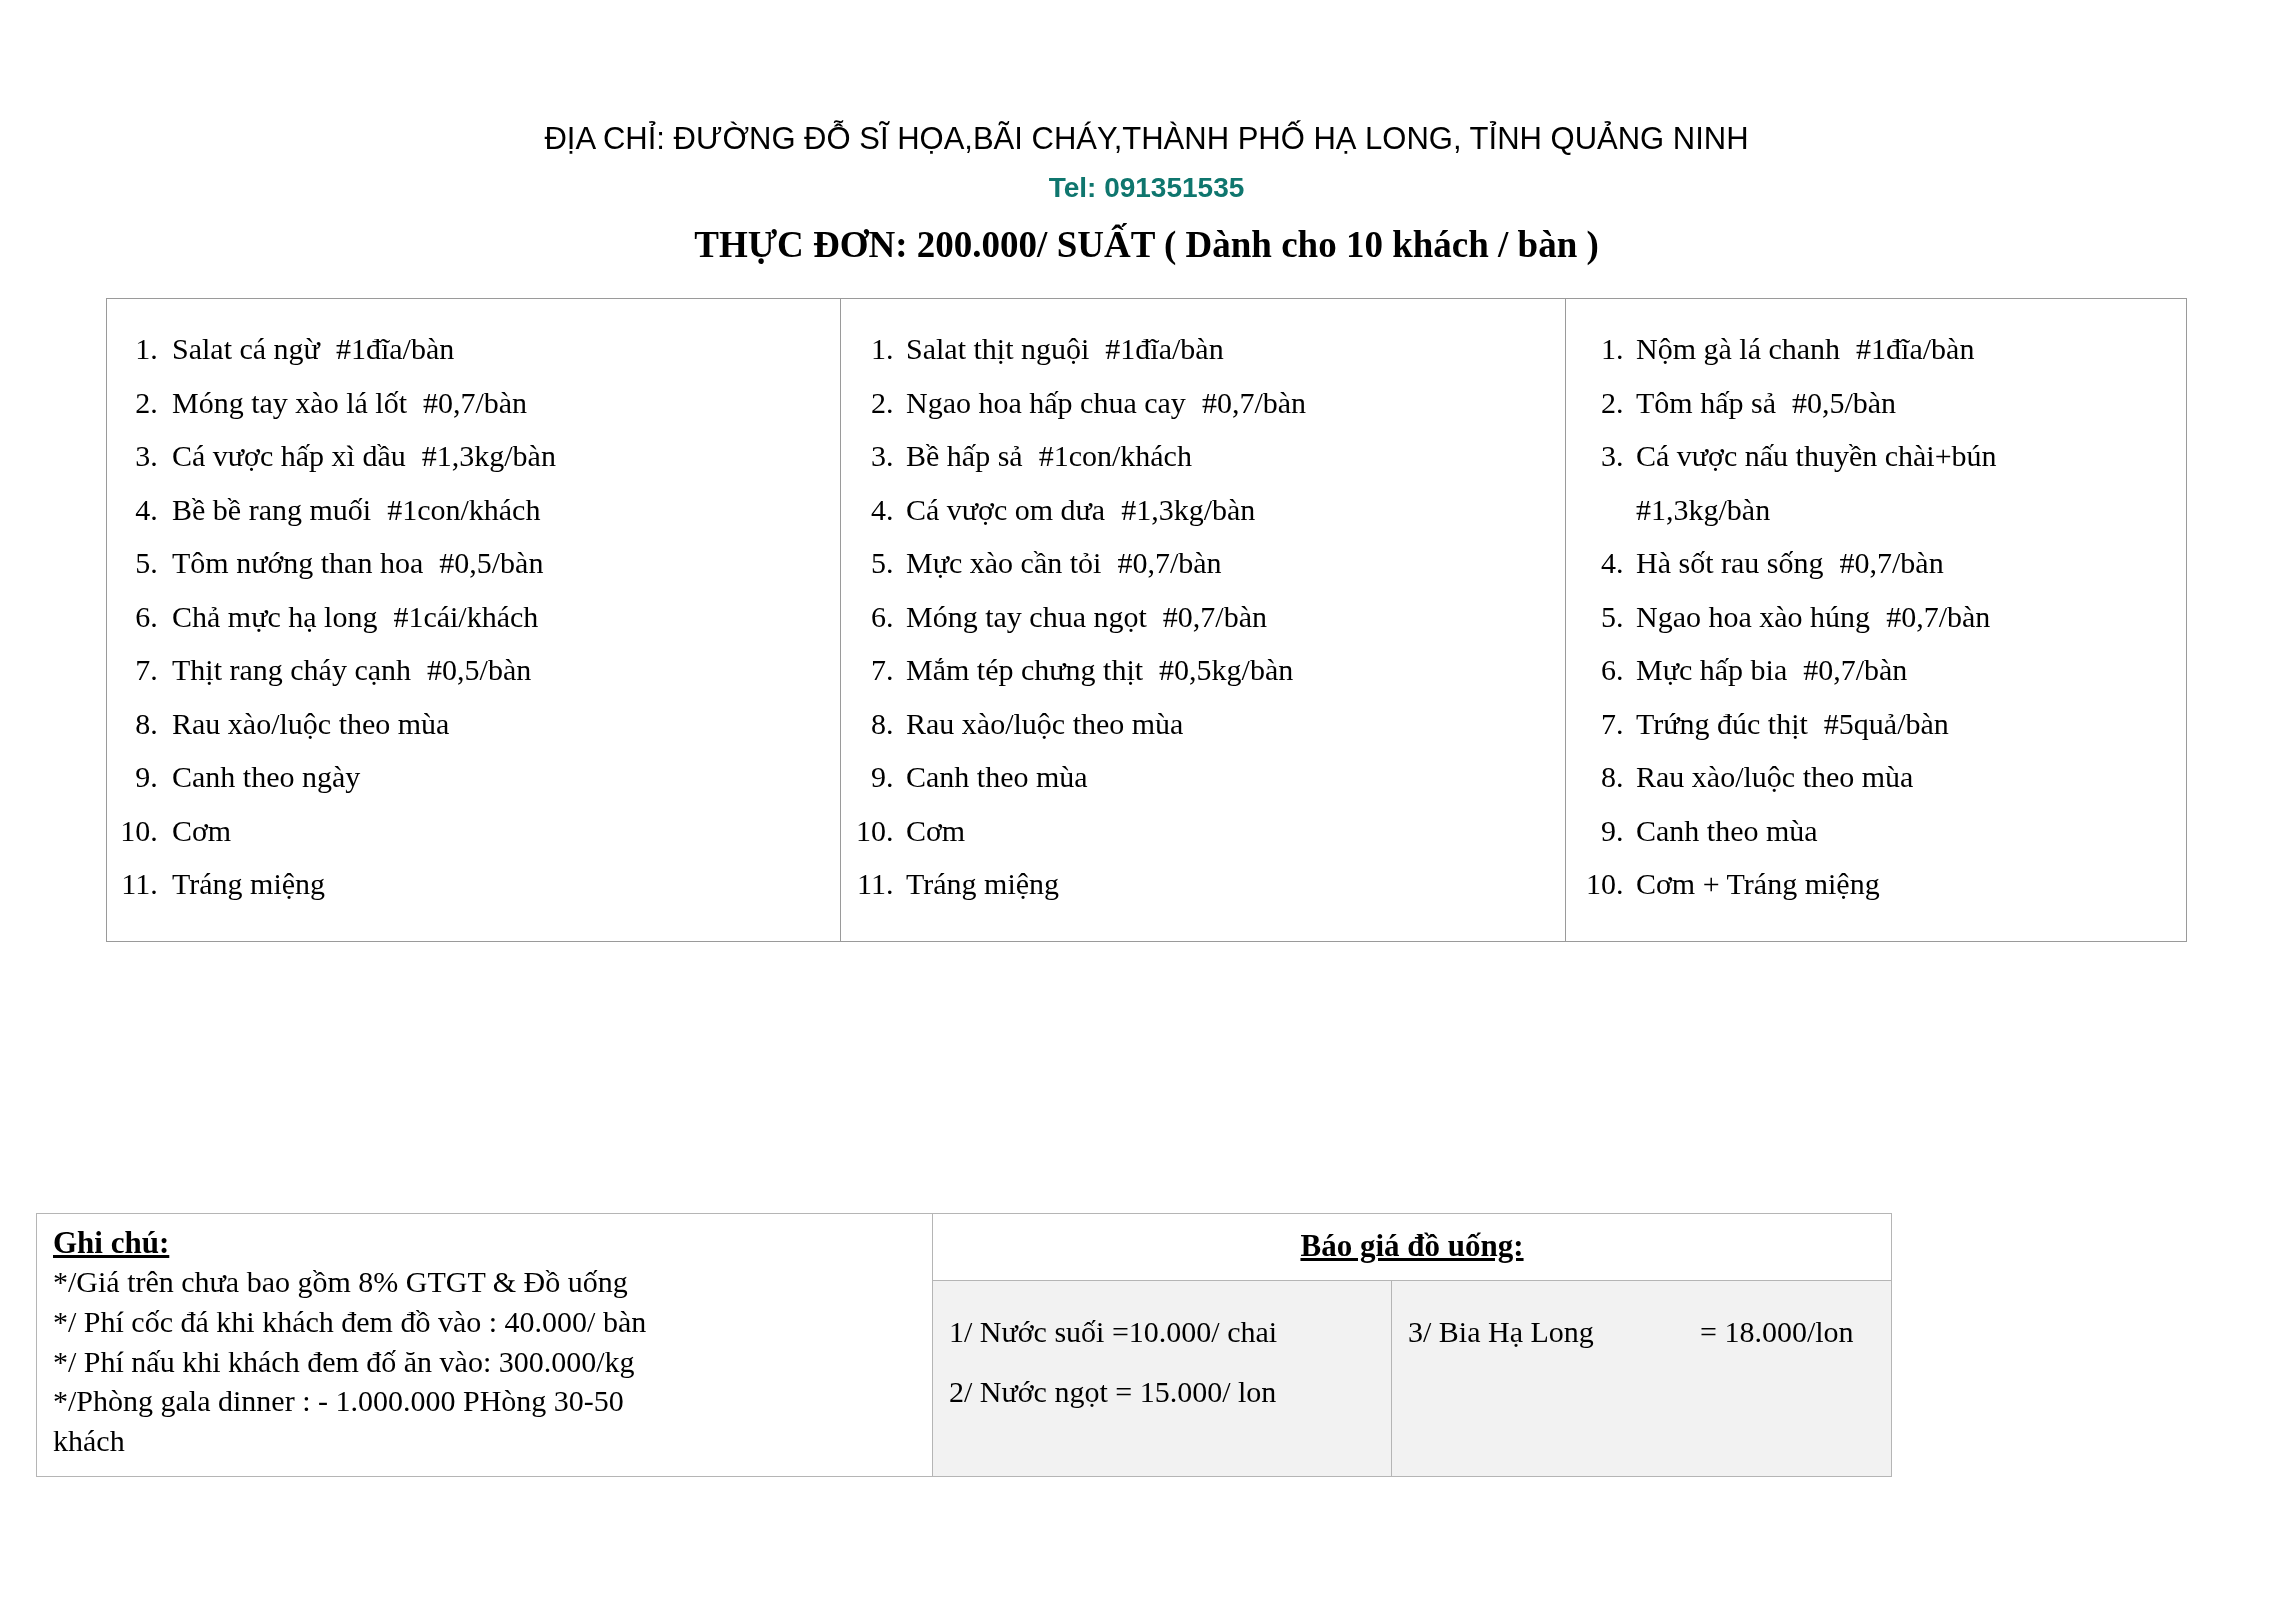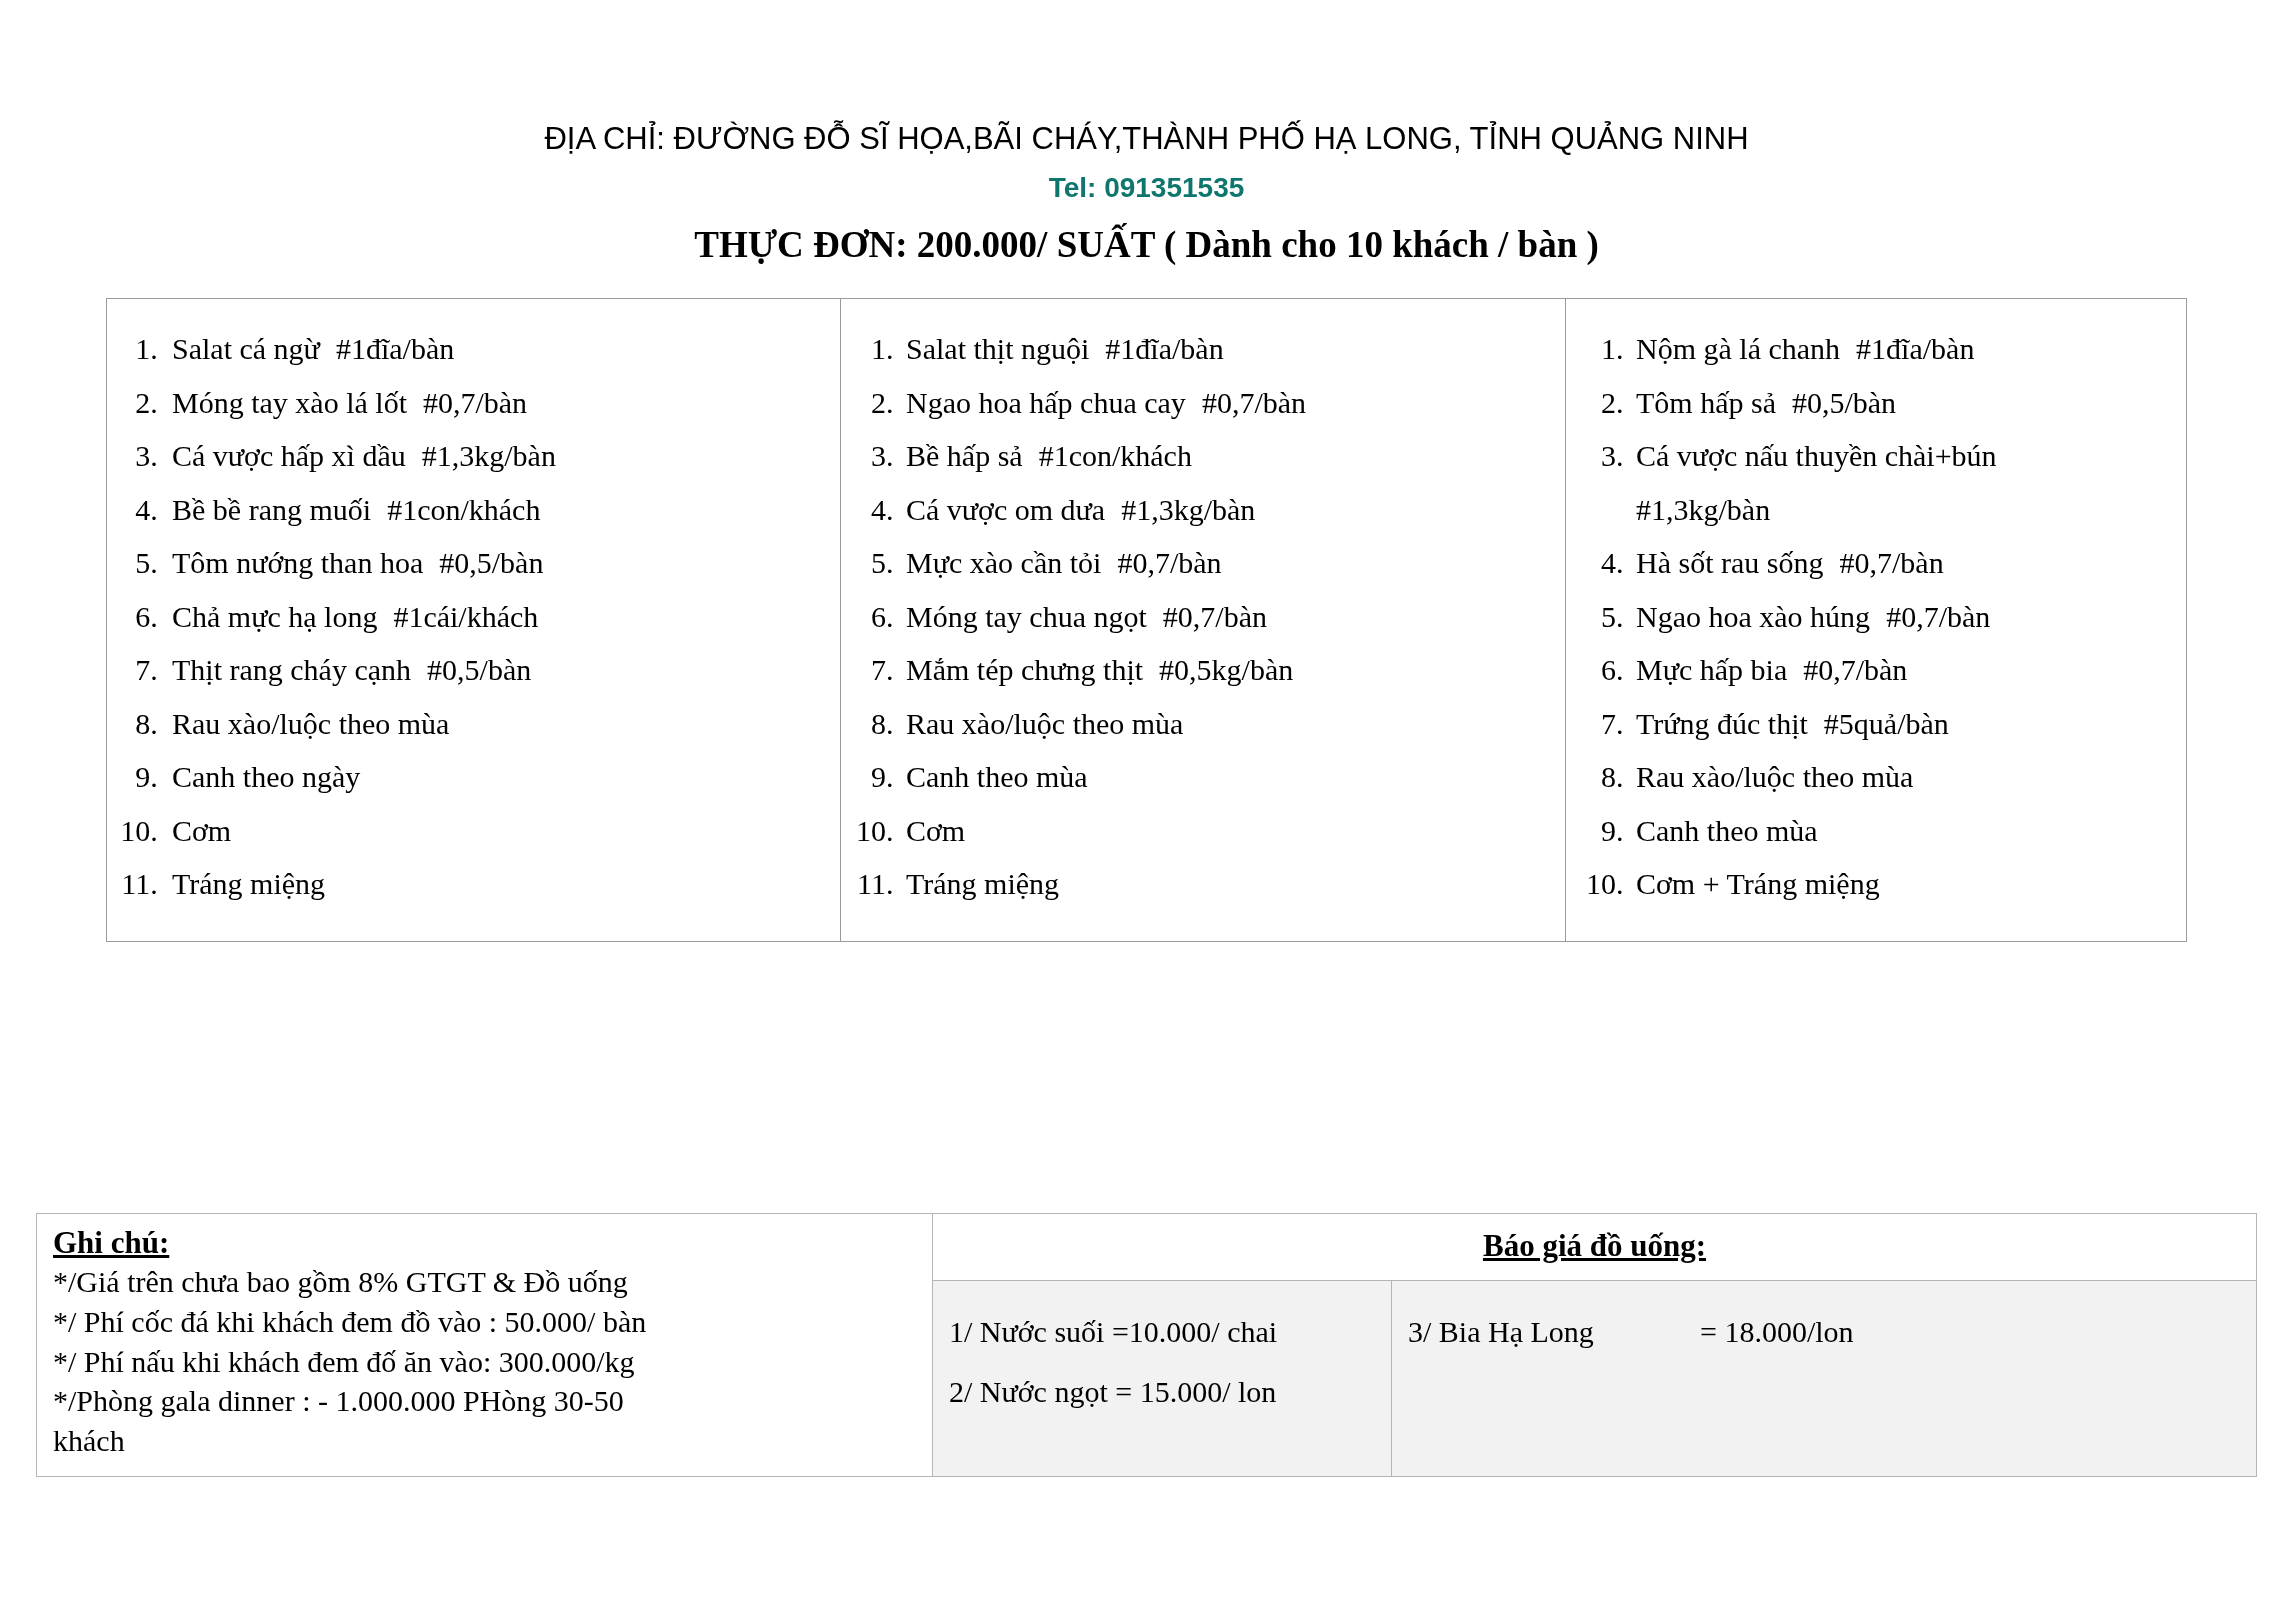"Ghi chú:" .bottom { width: 2221px -> 1856px }
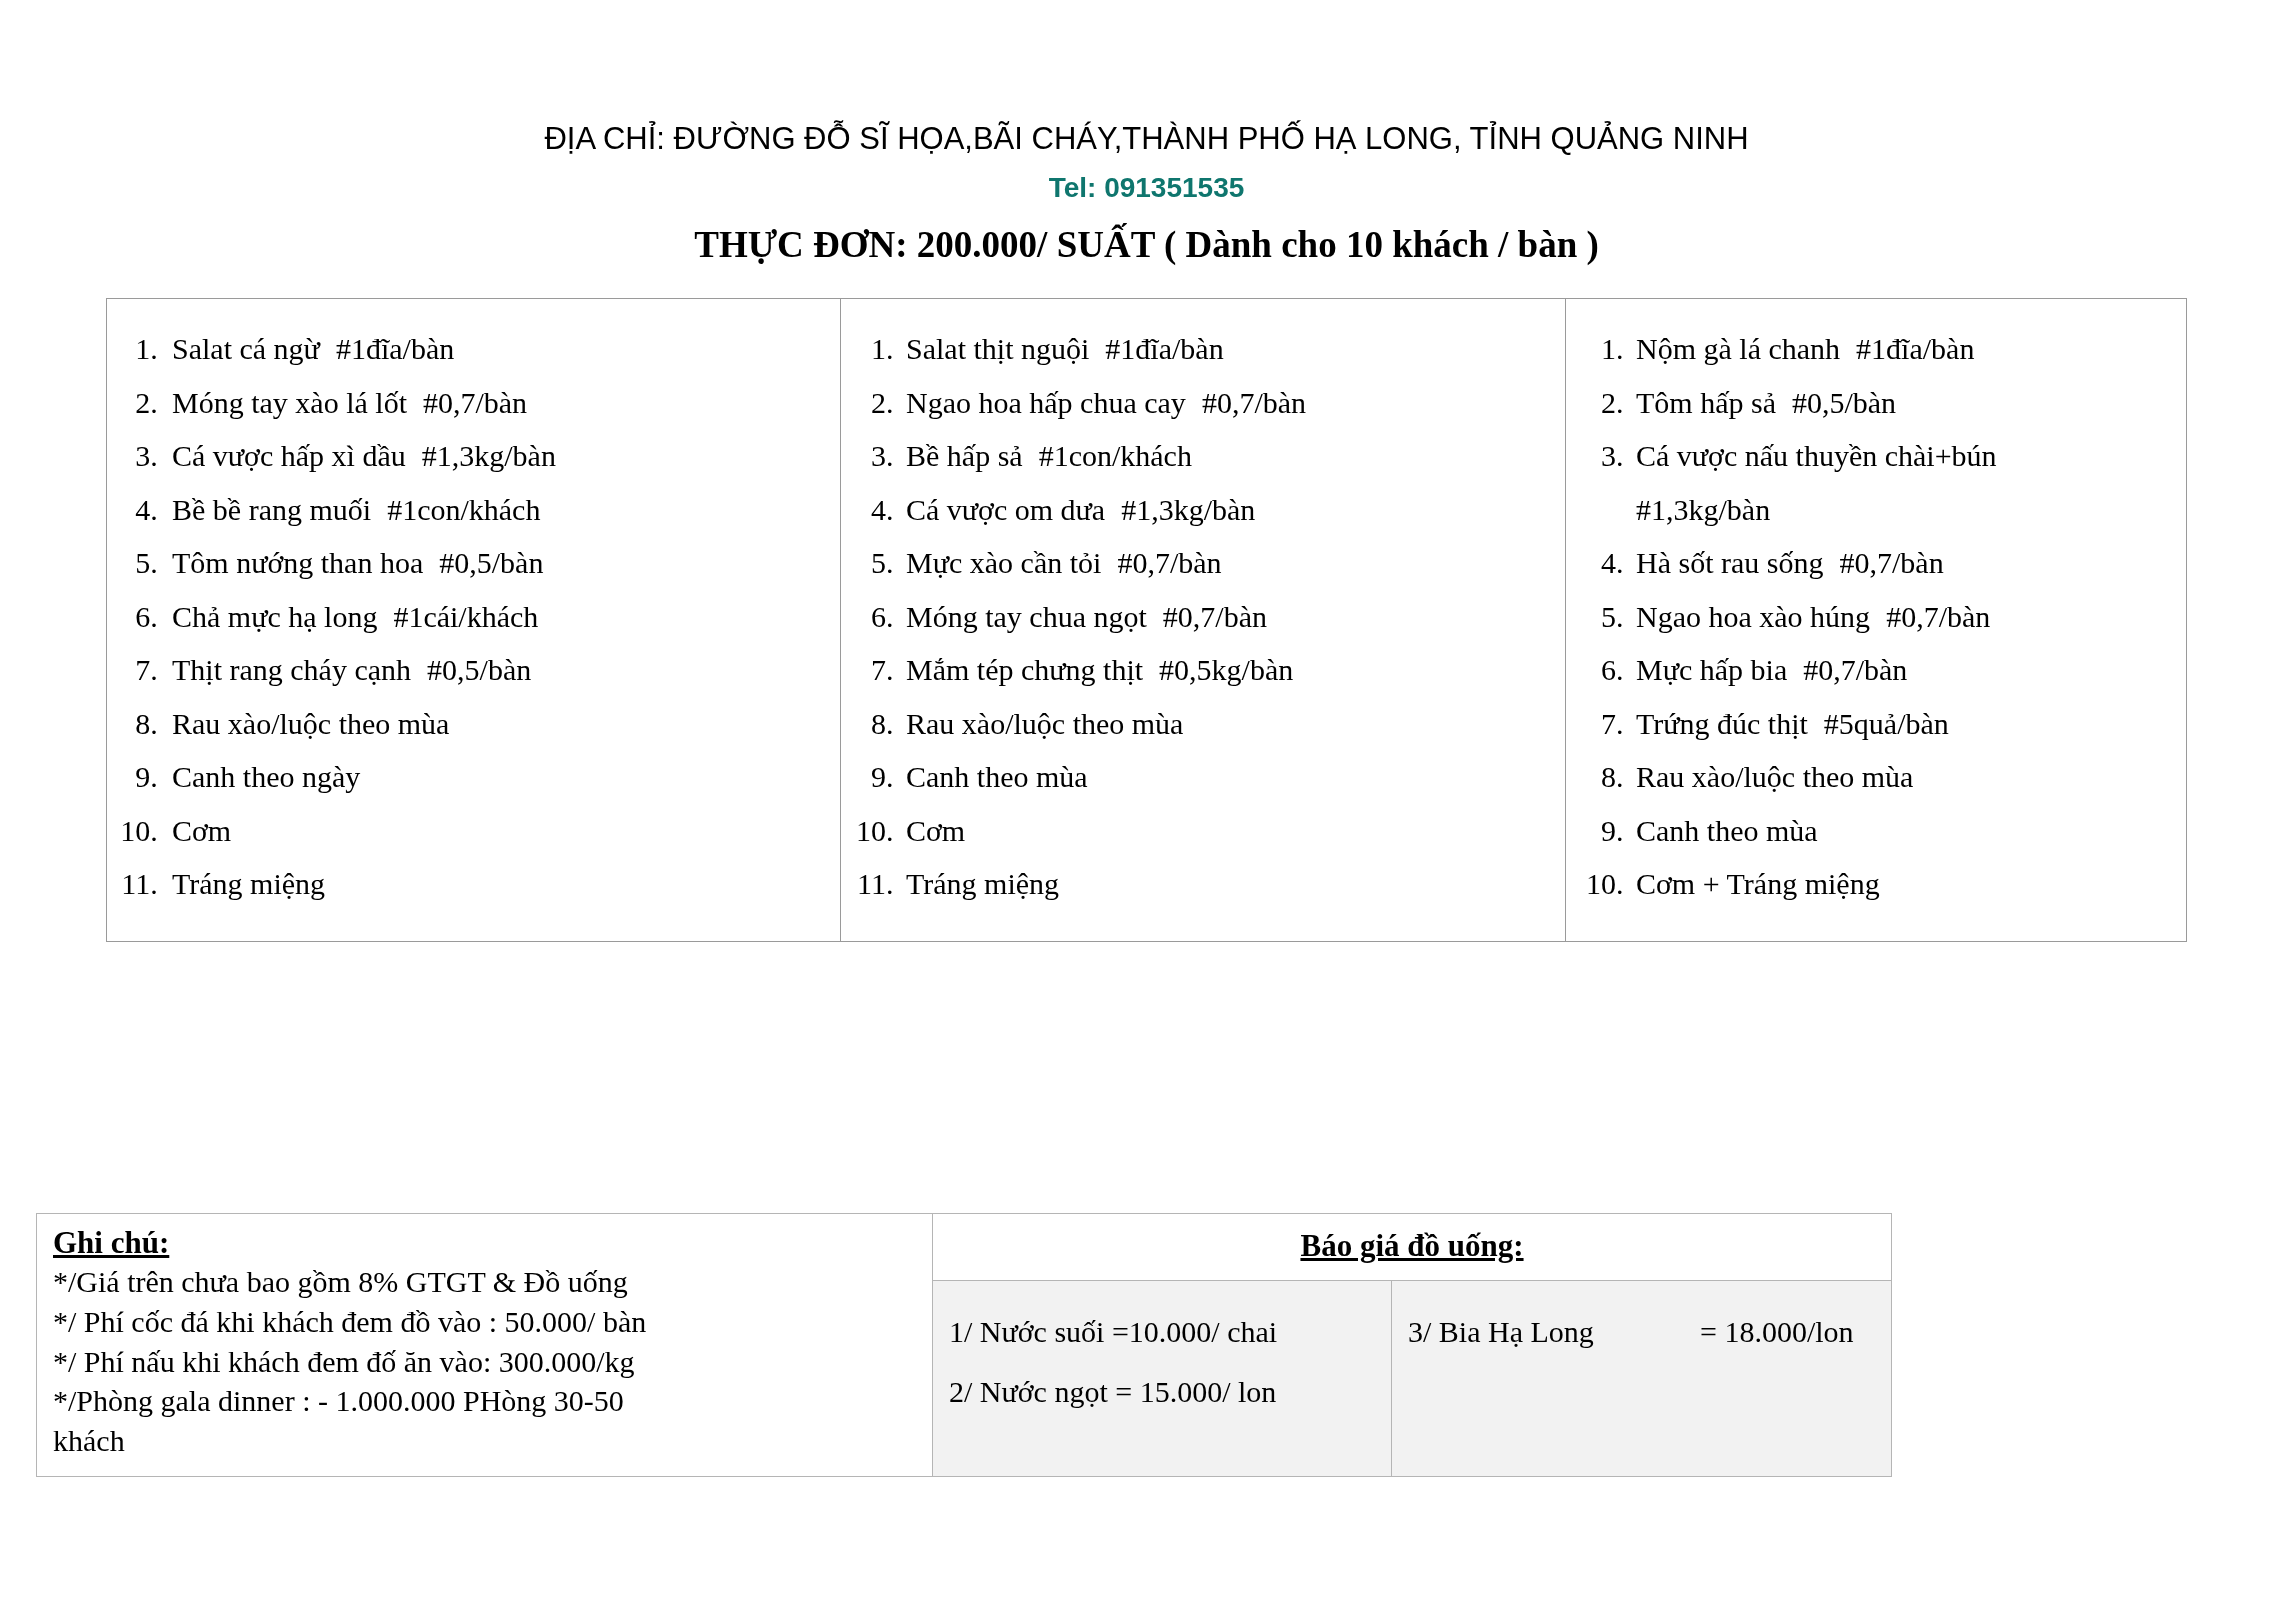"*/ Phí cốc đá khi" div.notes-line { text: 50.000/ -> 40.000/ }
